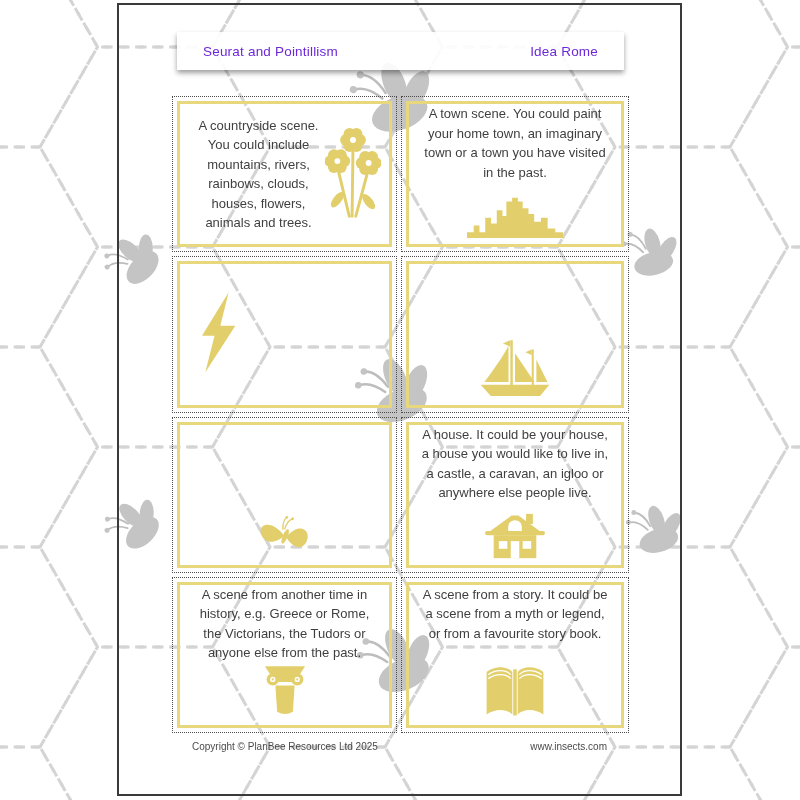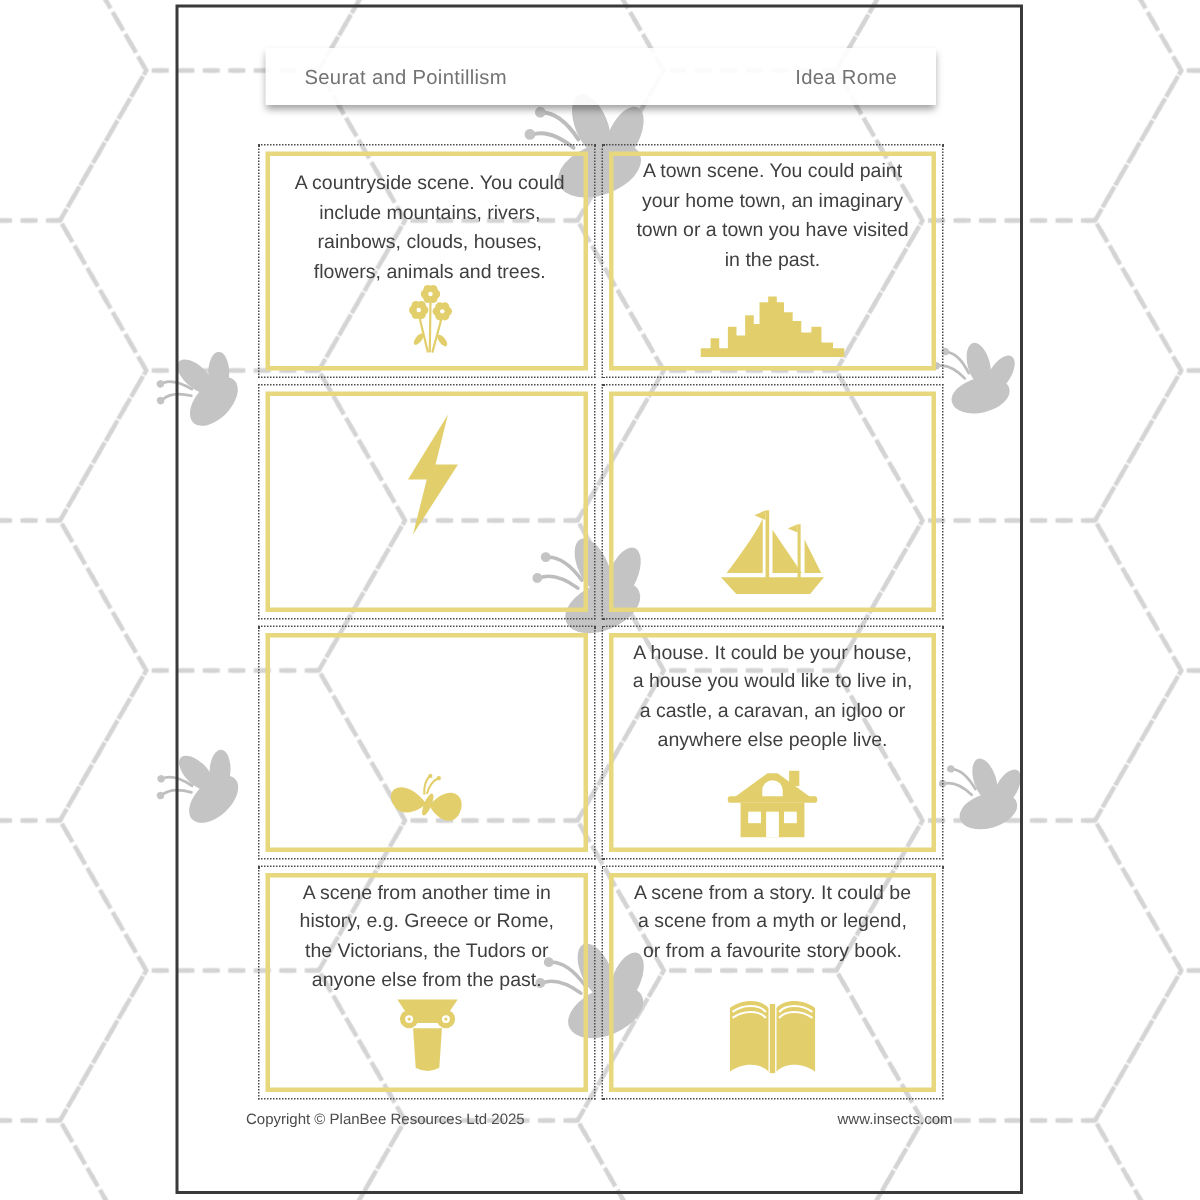"Seurat and Pointillism" .header-bar { color: #737373 -> #6d28d9 }
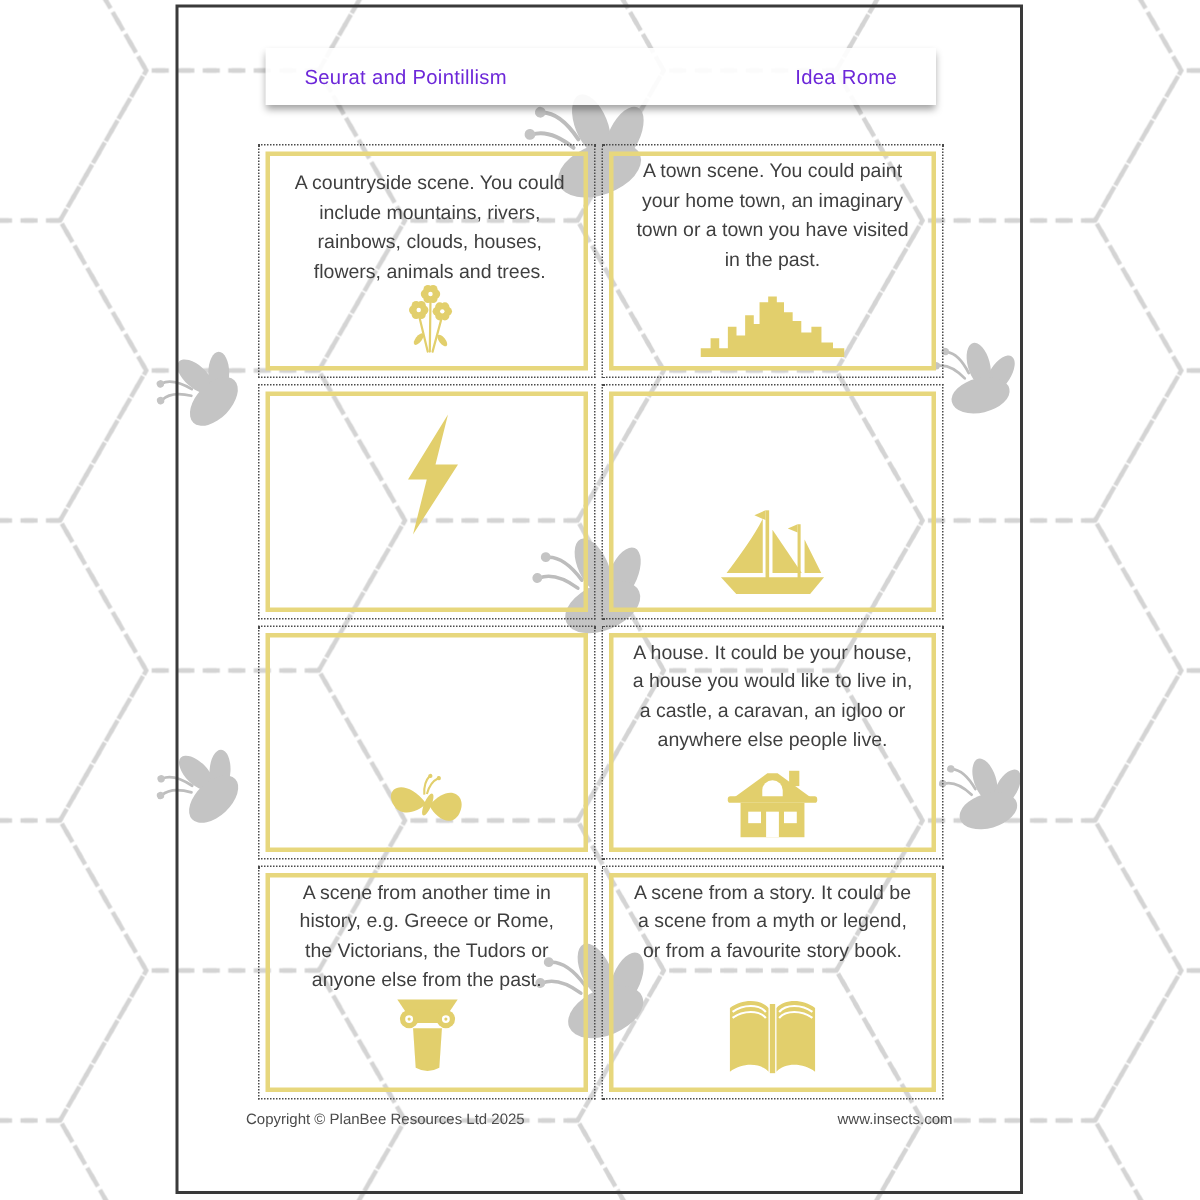"A countryside scene. You could" .frame.row { flex-direction: column -> row }
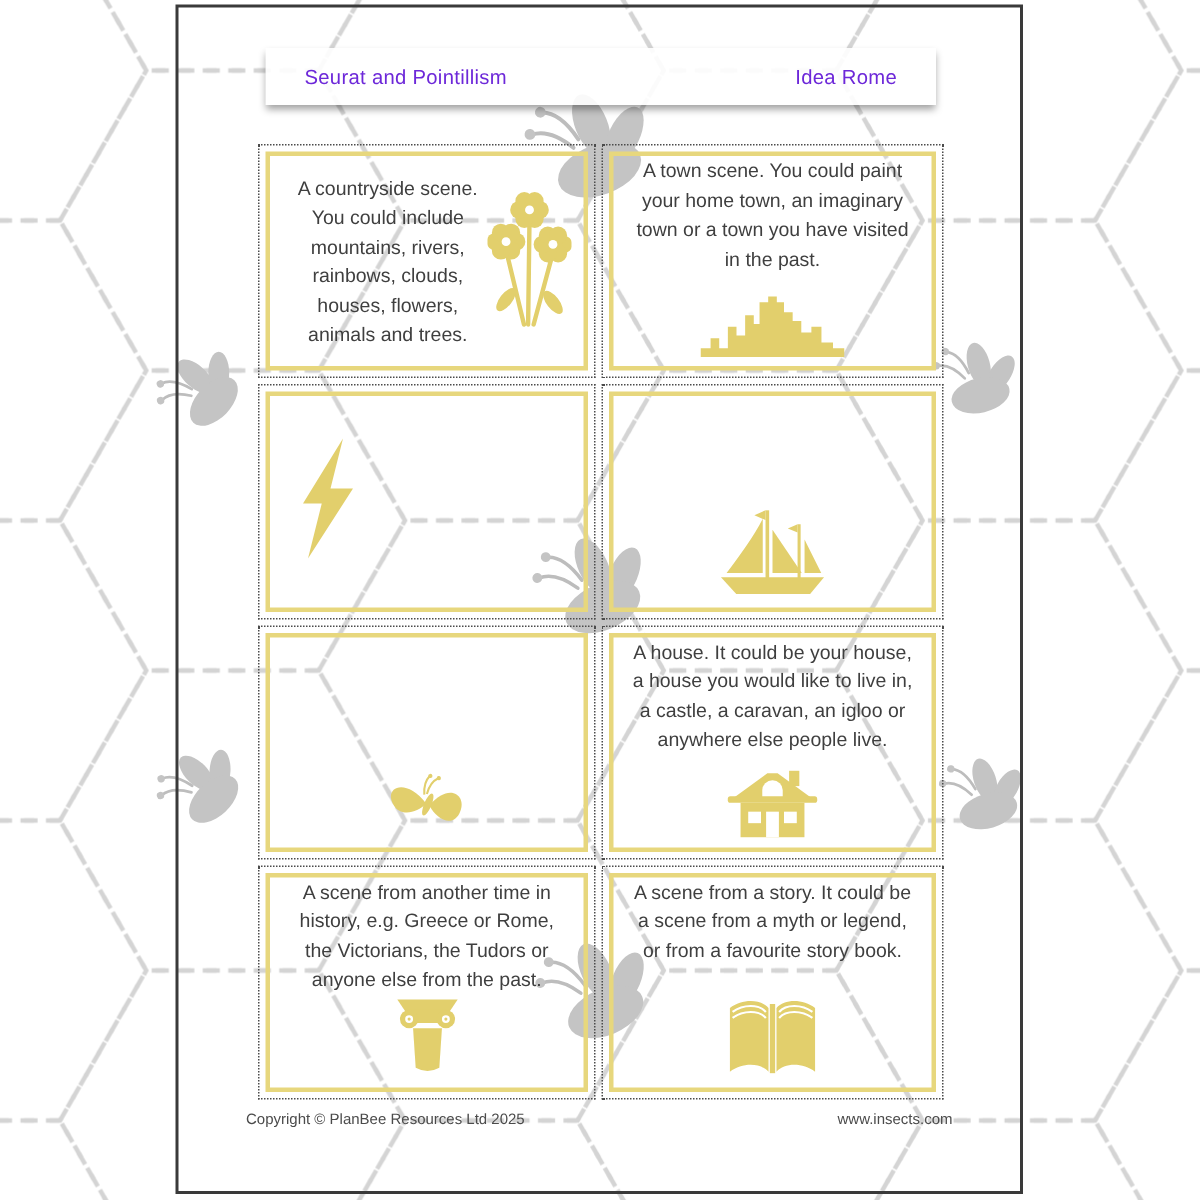"Copyright © PlanBee Resources Ltd" .footer { padding: 0 47px -> 0 75px }
